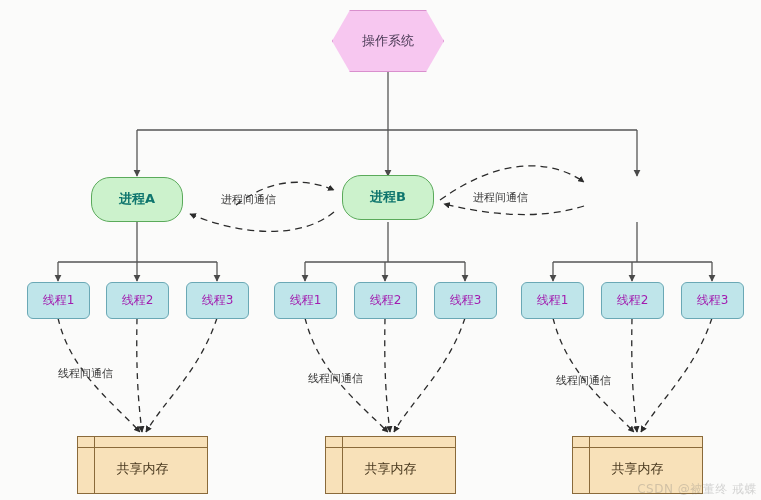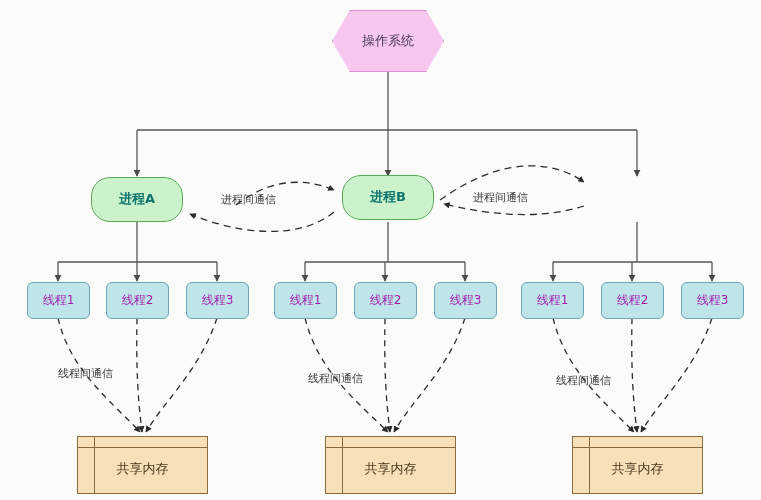"CSDN @被董终 戒蝶" div.watermark { html: none -> <div>CSDN @被董终 戒蝶</div> }
